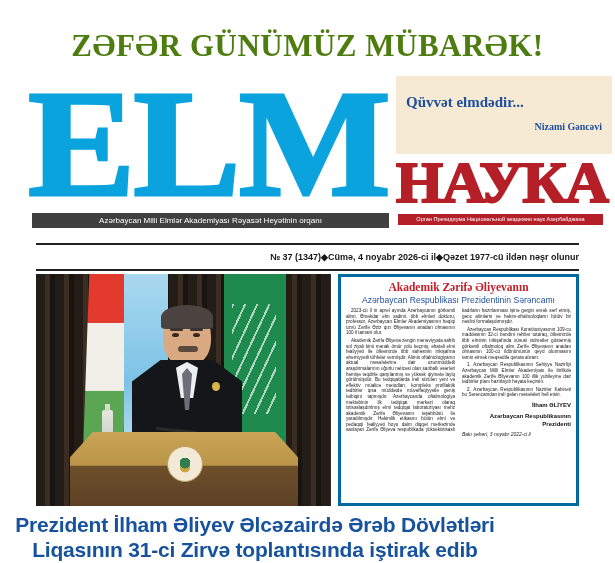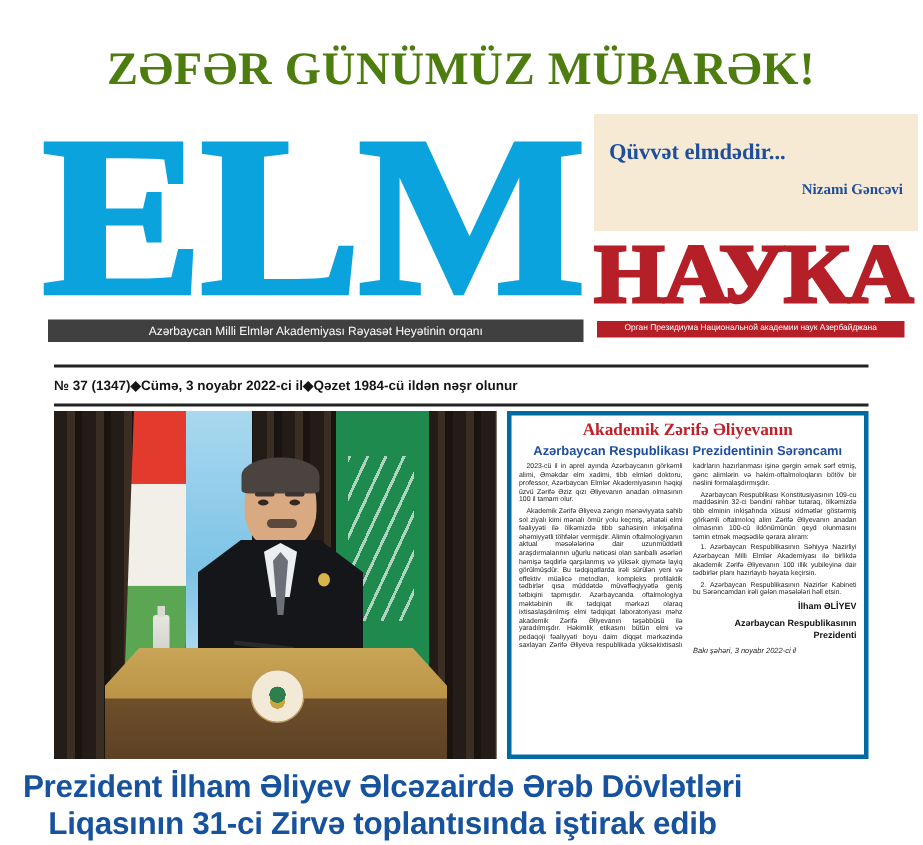"№ 37 (1347)" .issuebar { justify-content: flex-start -> flex-end }
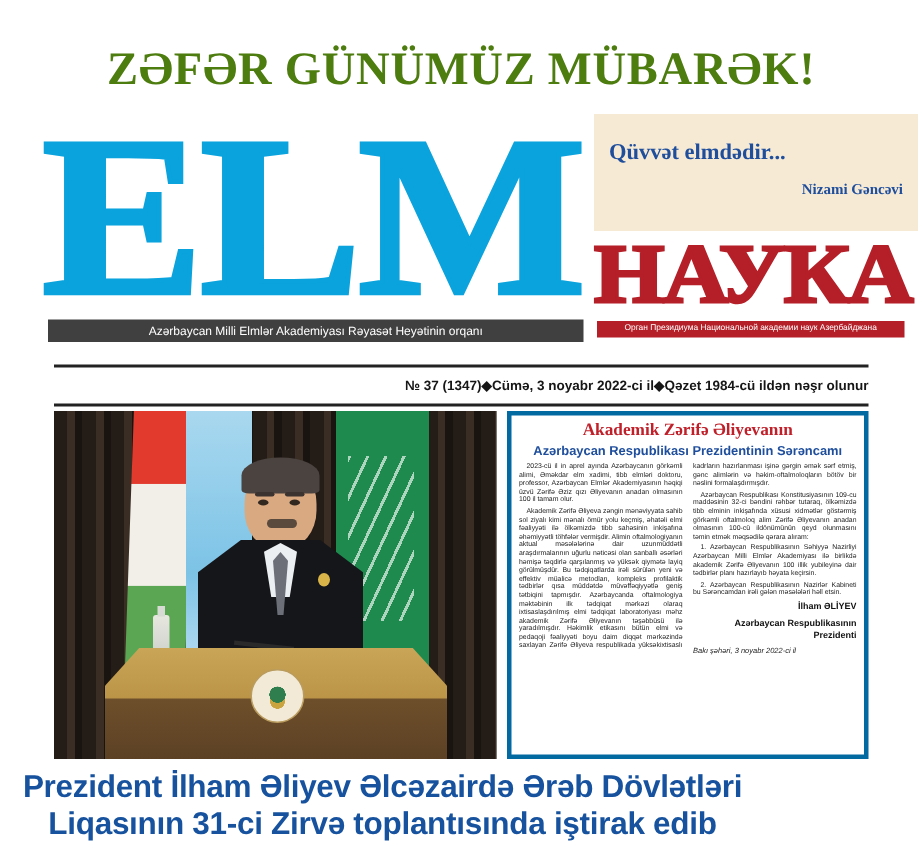"Cümə, 3 noyabr 2022-ci il" span { text: 3 noyabr 2022-ci -> 4 noyabr 2026-ci }
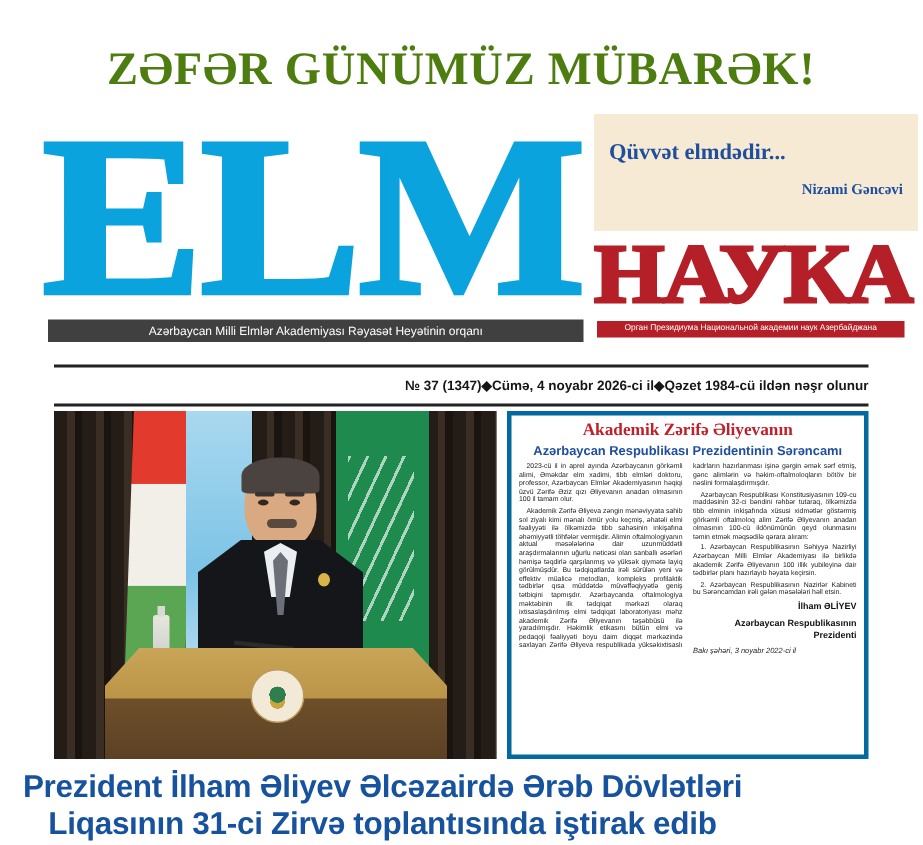"Qəzet 1984-cü ildən nəşr olunur" span { text: 1984-cü -> 1977-cü }
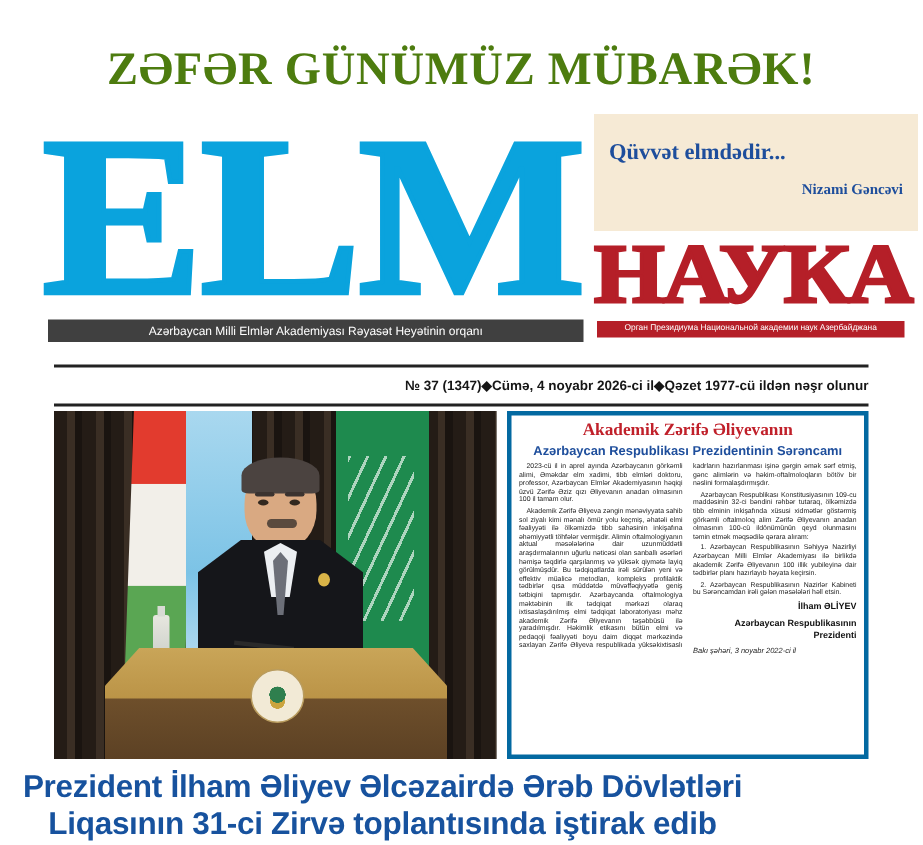"Azərbaycan Respublikası Prezidentinin" .art-h2 { font-weight: bold -> normal }
